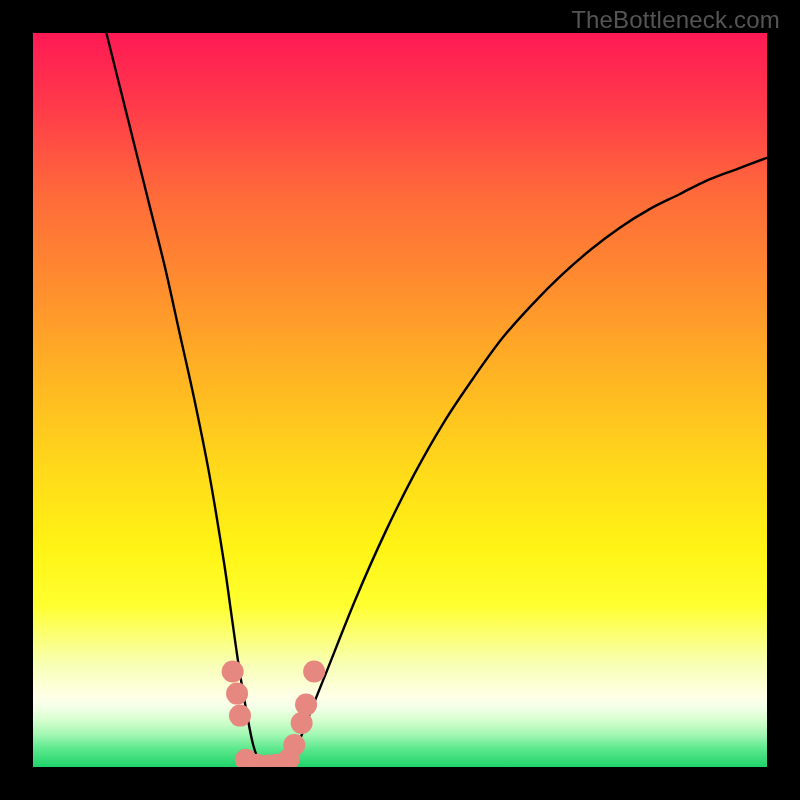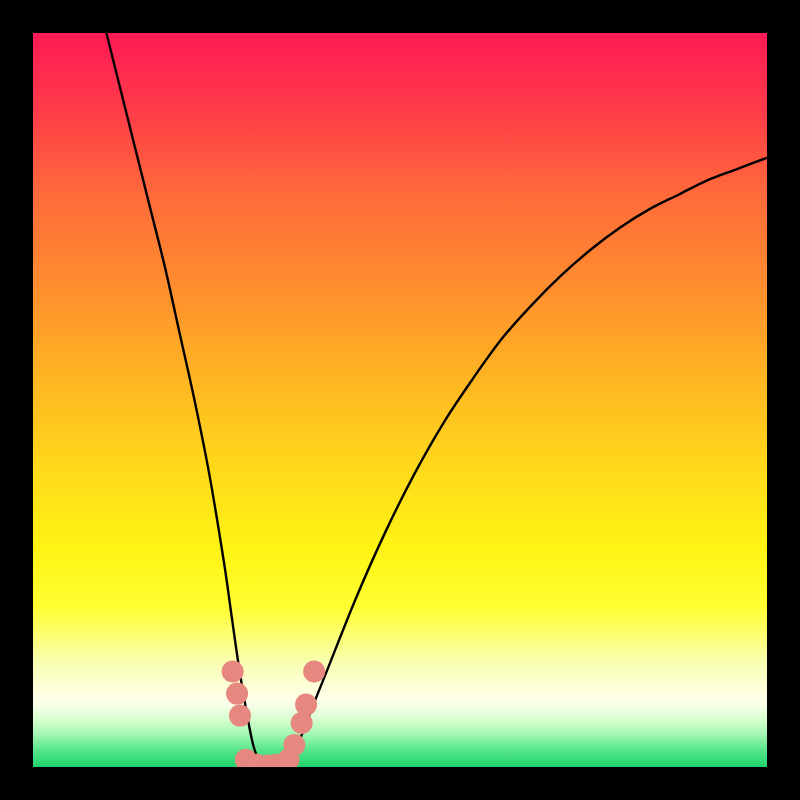"TheBottleneck.com" div.watermark { html: none -> <div>TheBottleneck.com</div> }
